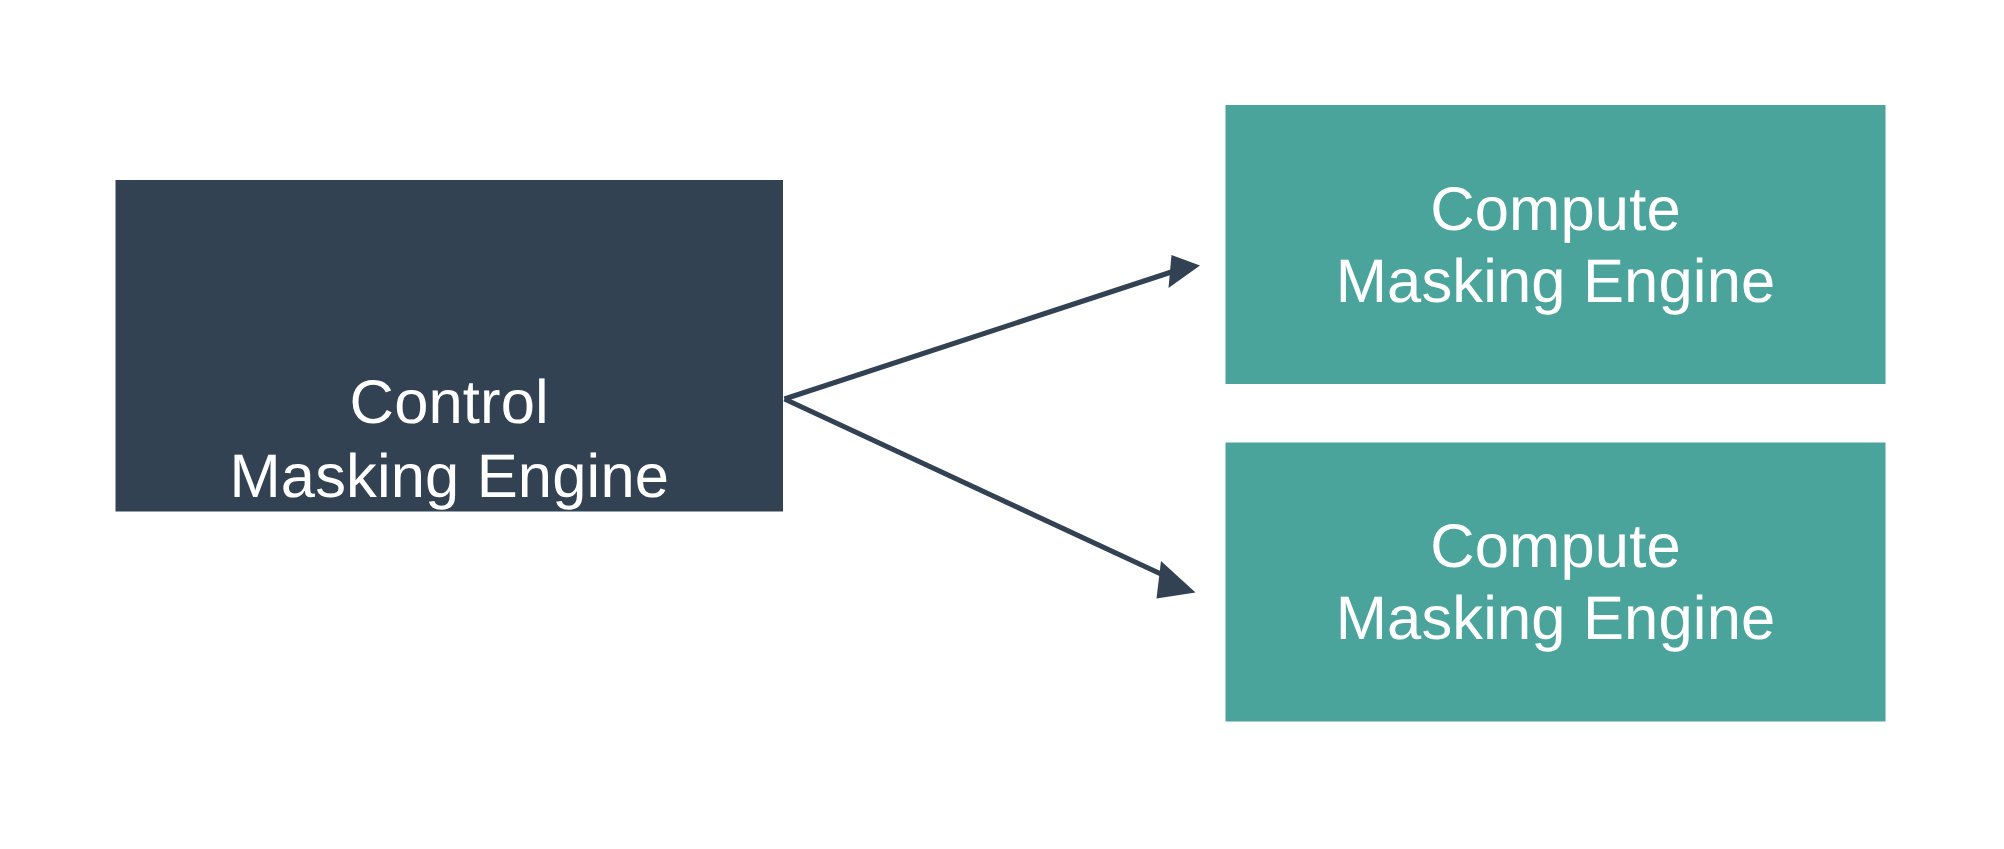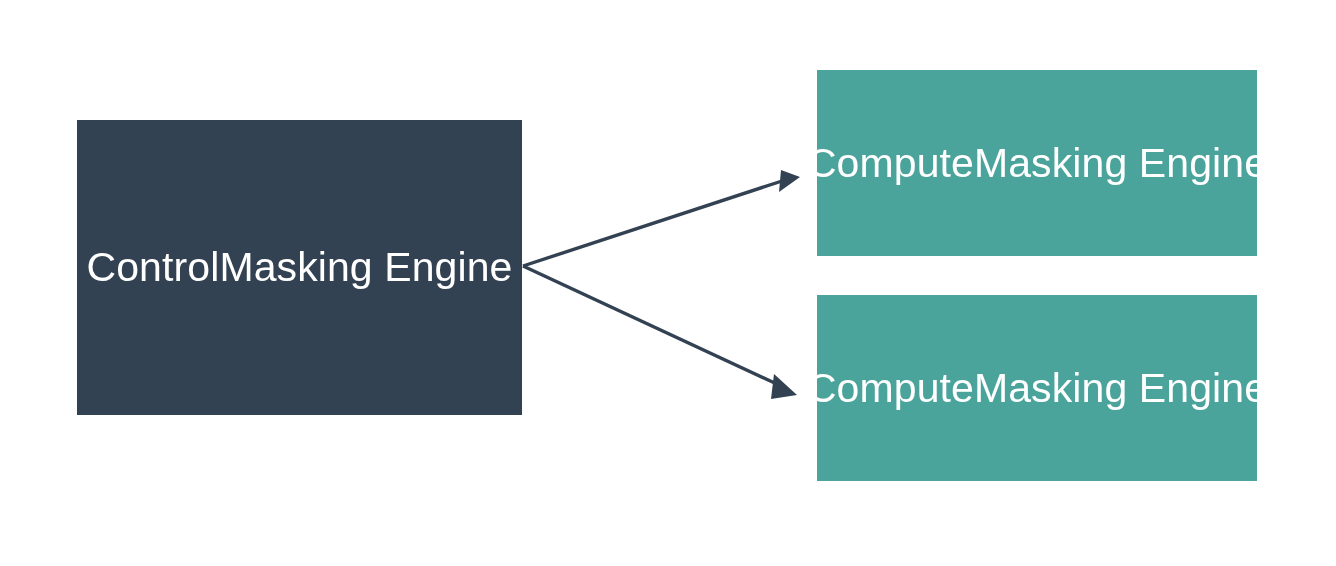"Compute" .node { flex-direction: row -> column }
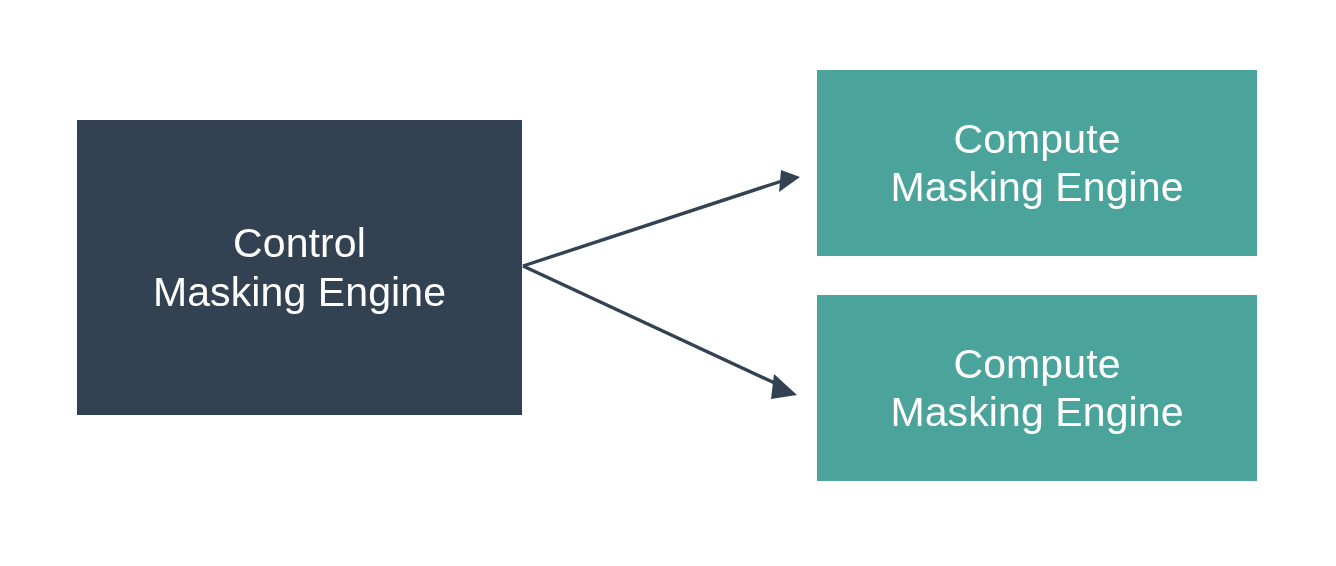"Control" #node-control { height: 295px -> 221px; justify-content: none -> flex-end }
